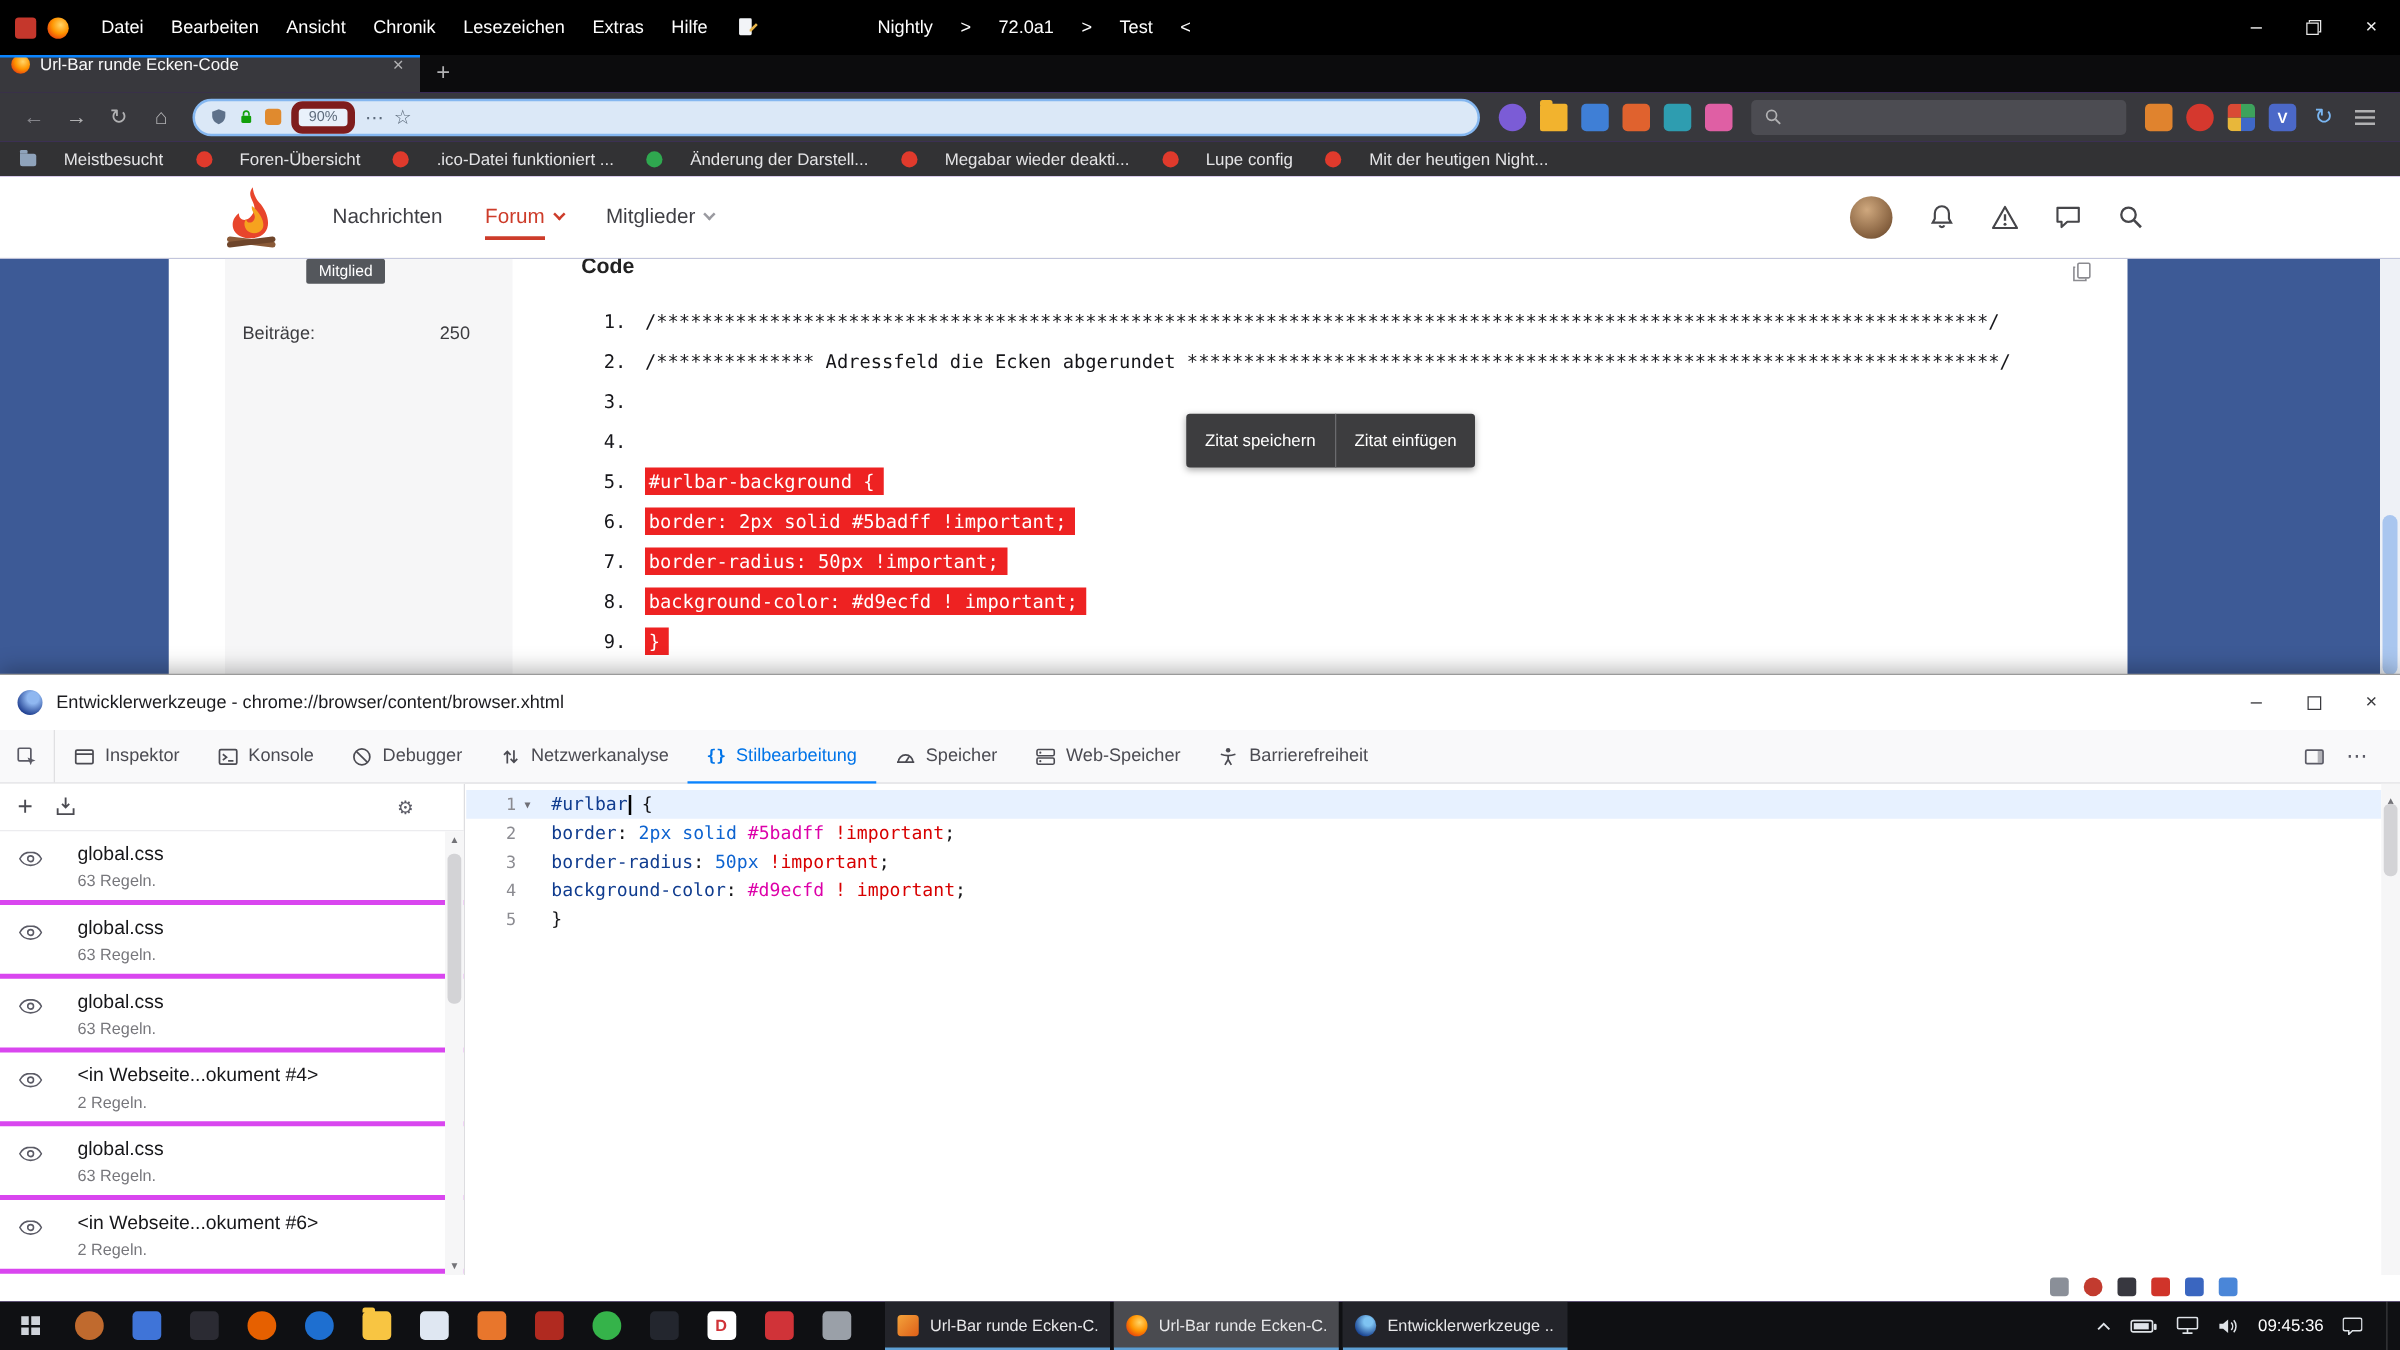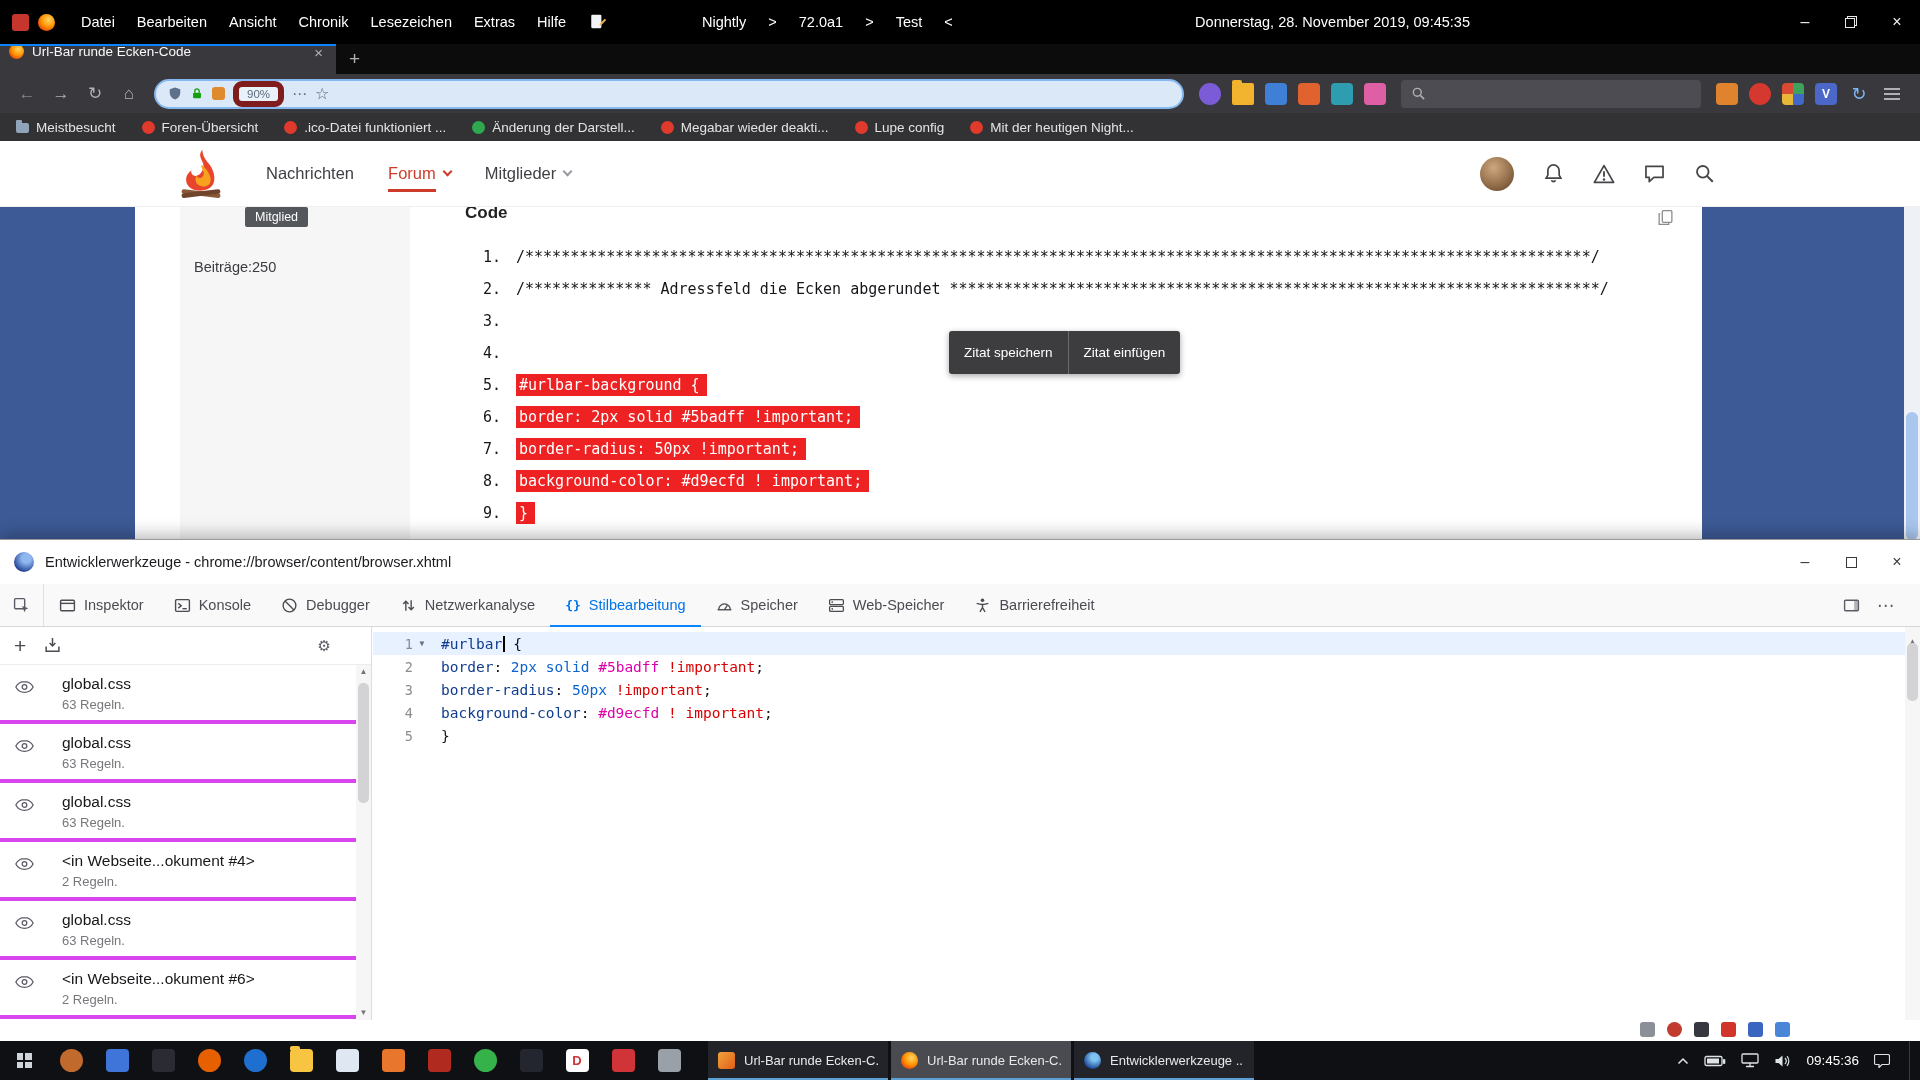"Donnerstag, 28. November 2019, 09:45:35" div.tb-datetime { html: <div>Donnerstag, 28. November 2019, 09:45:35</div> -> none }
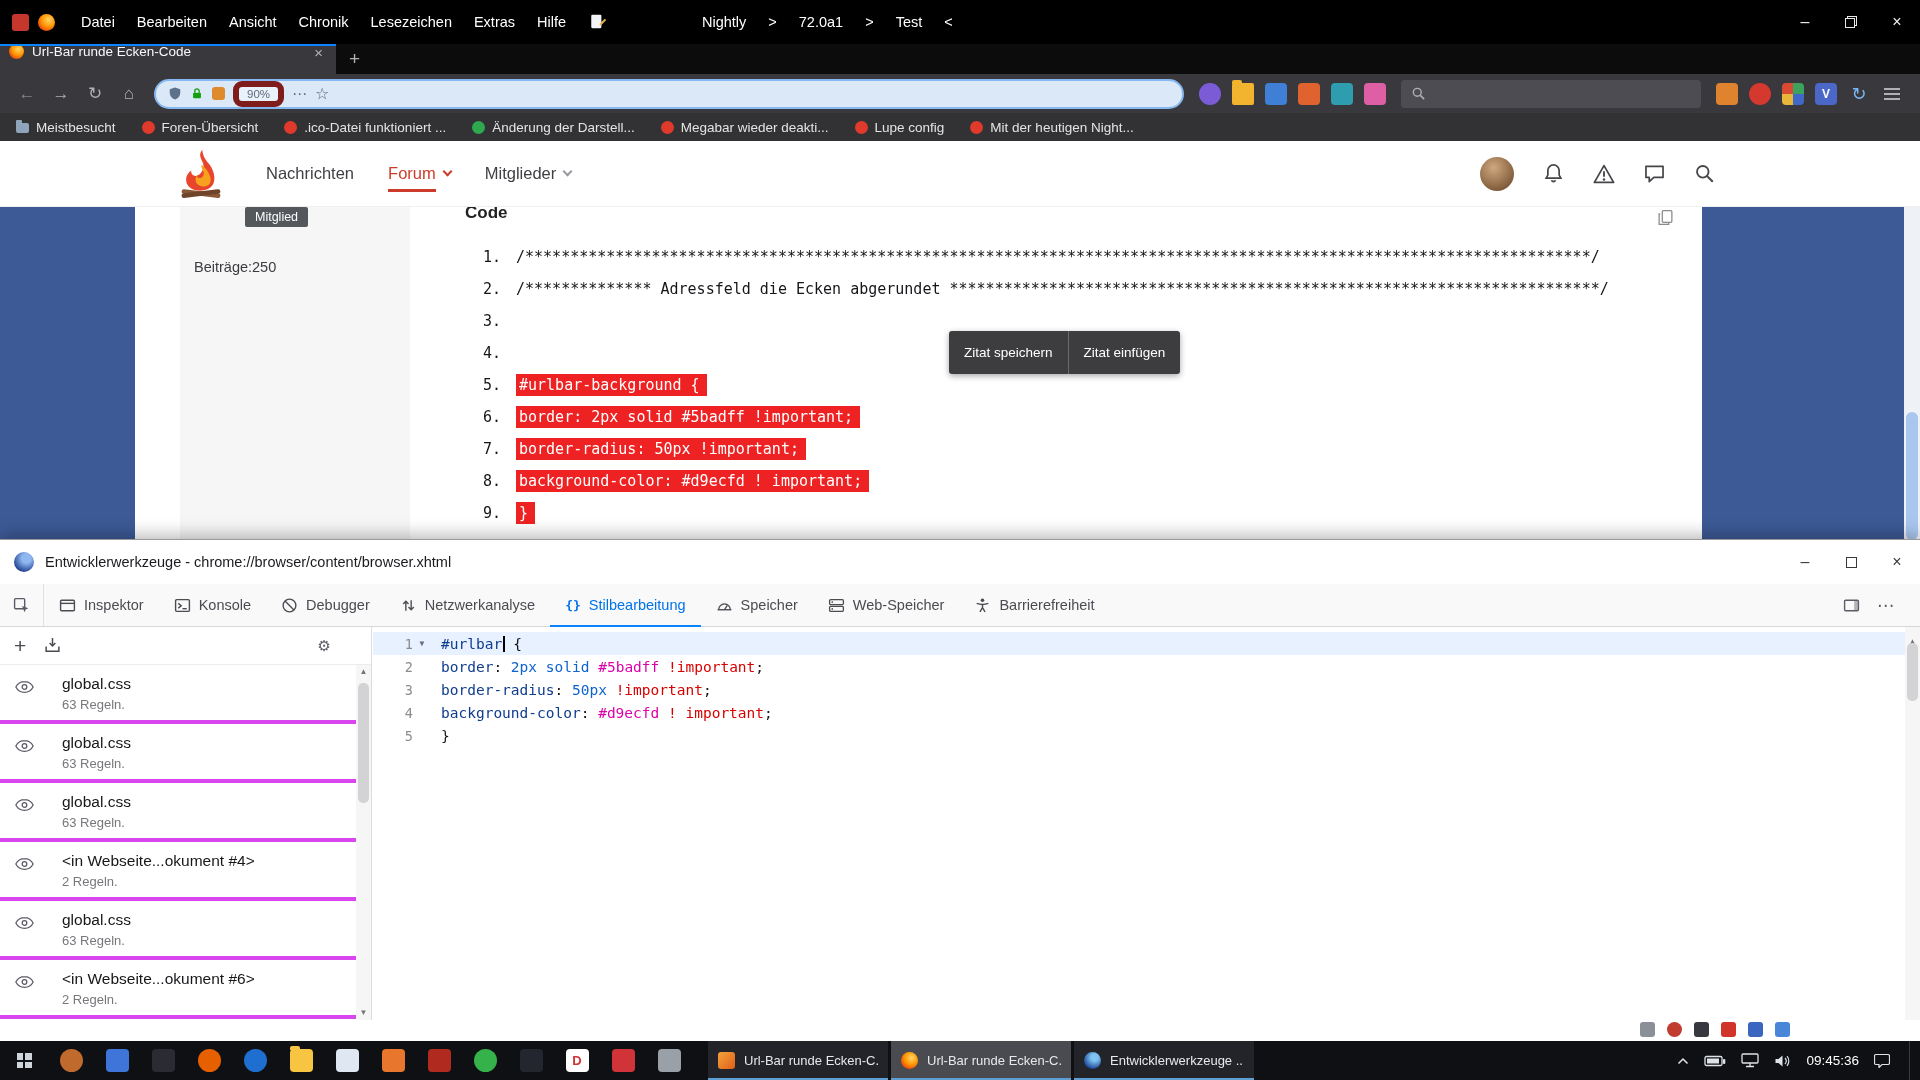"Meistbesucht" .bm-item { gap: 7px -> 22px }
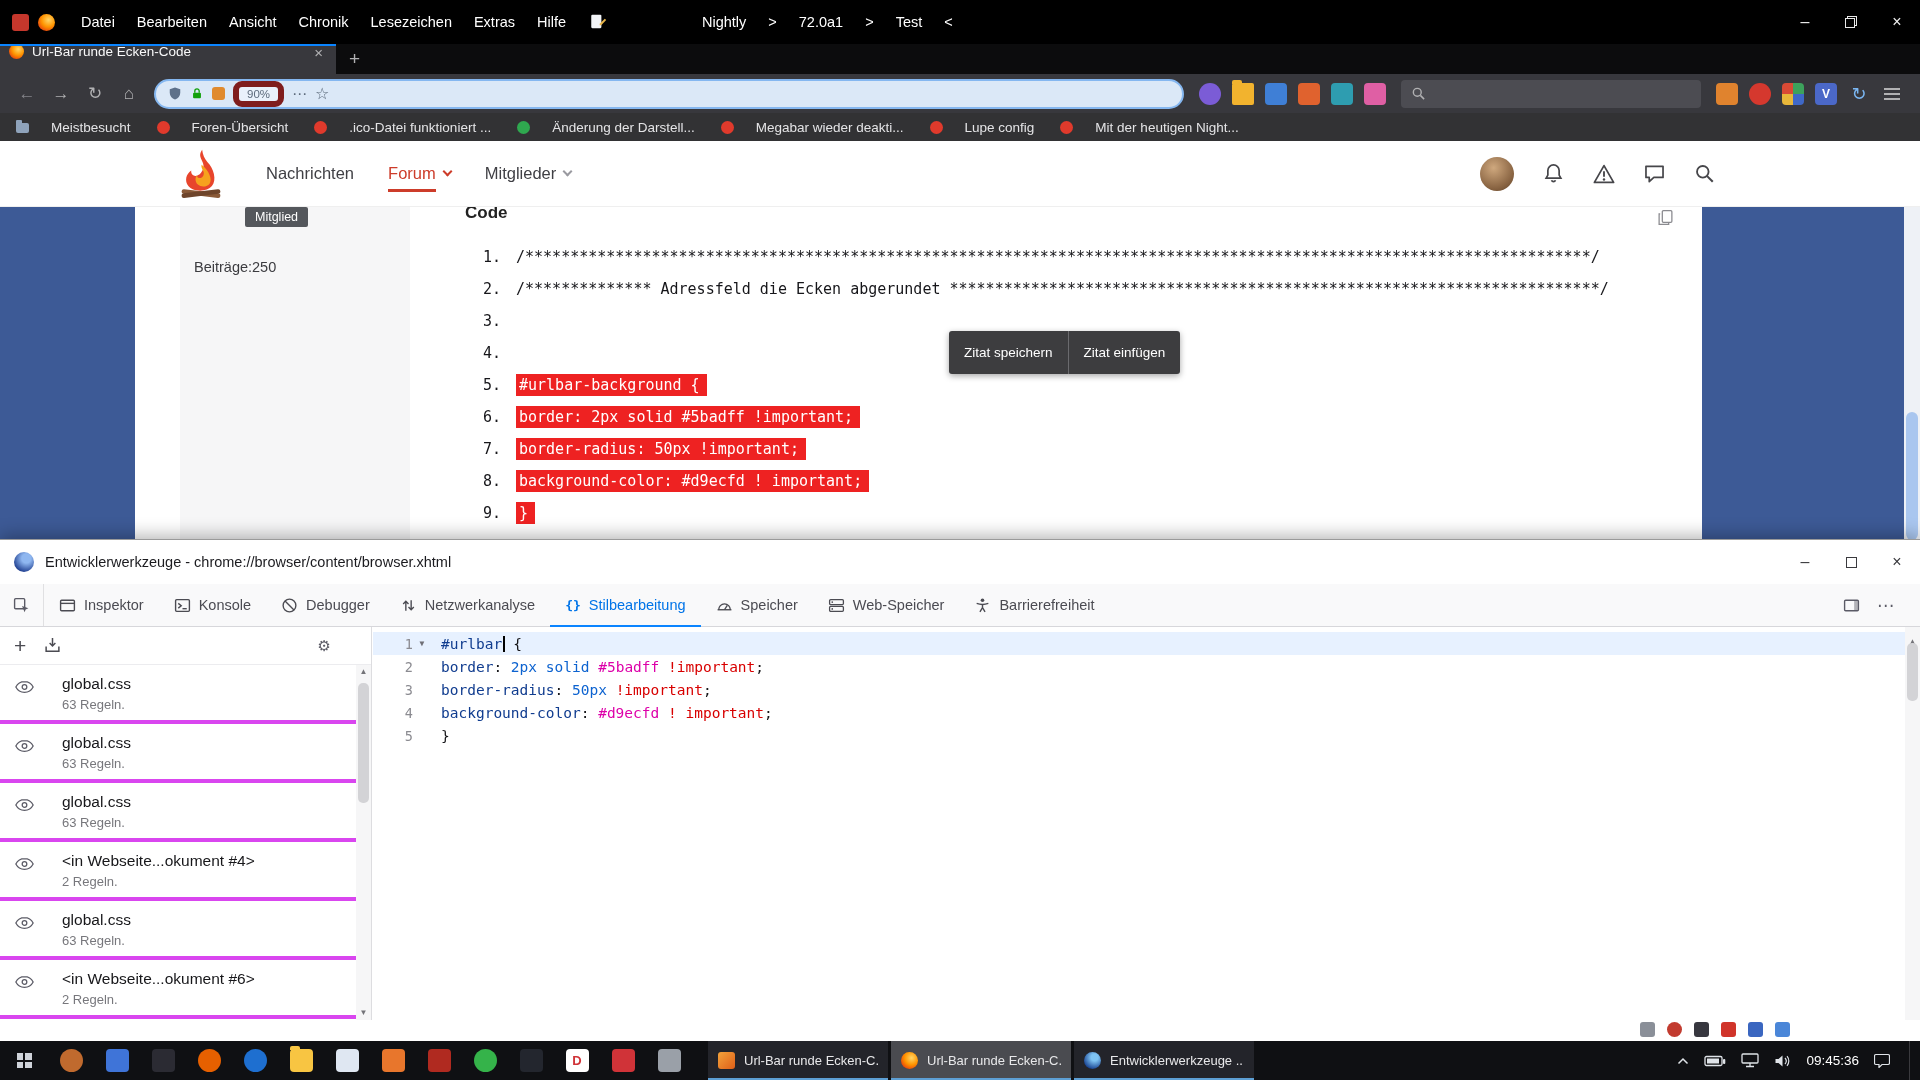"Beiträge:" .posts-row { justify-content: flex-start -> space-between }
